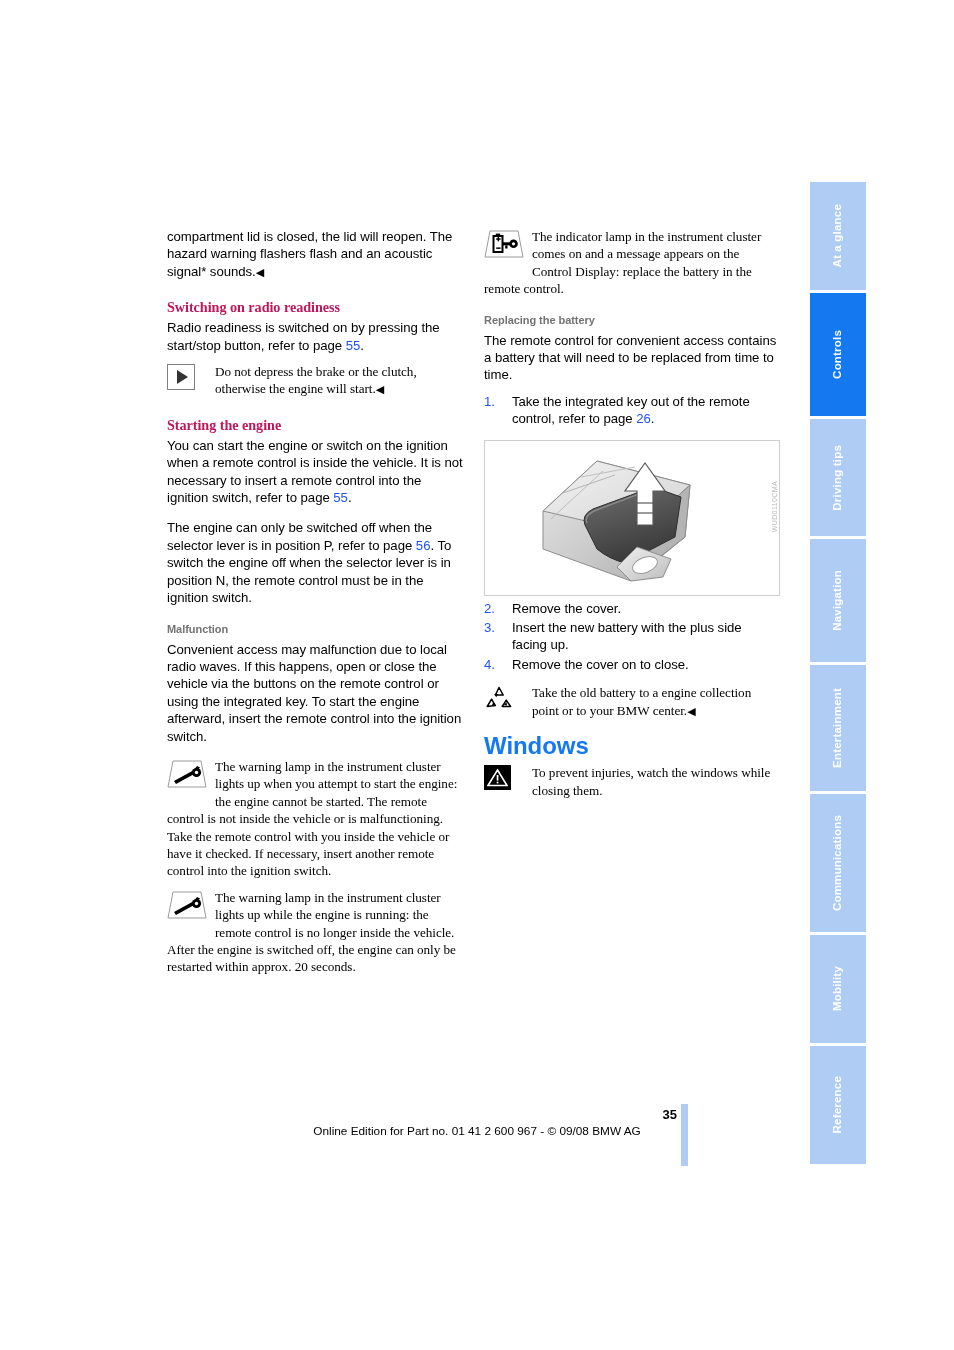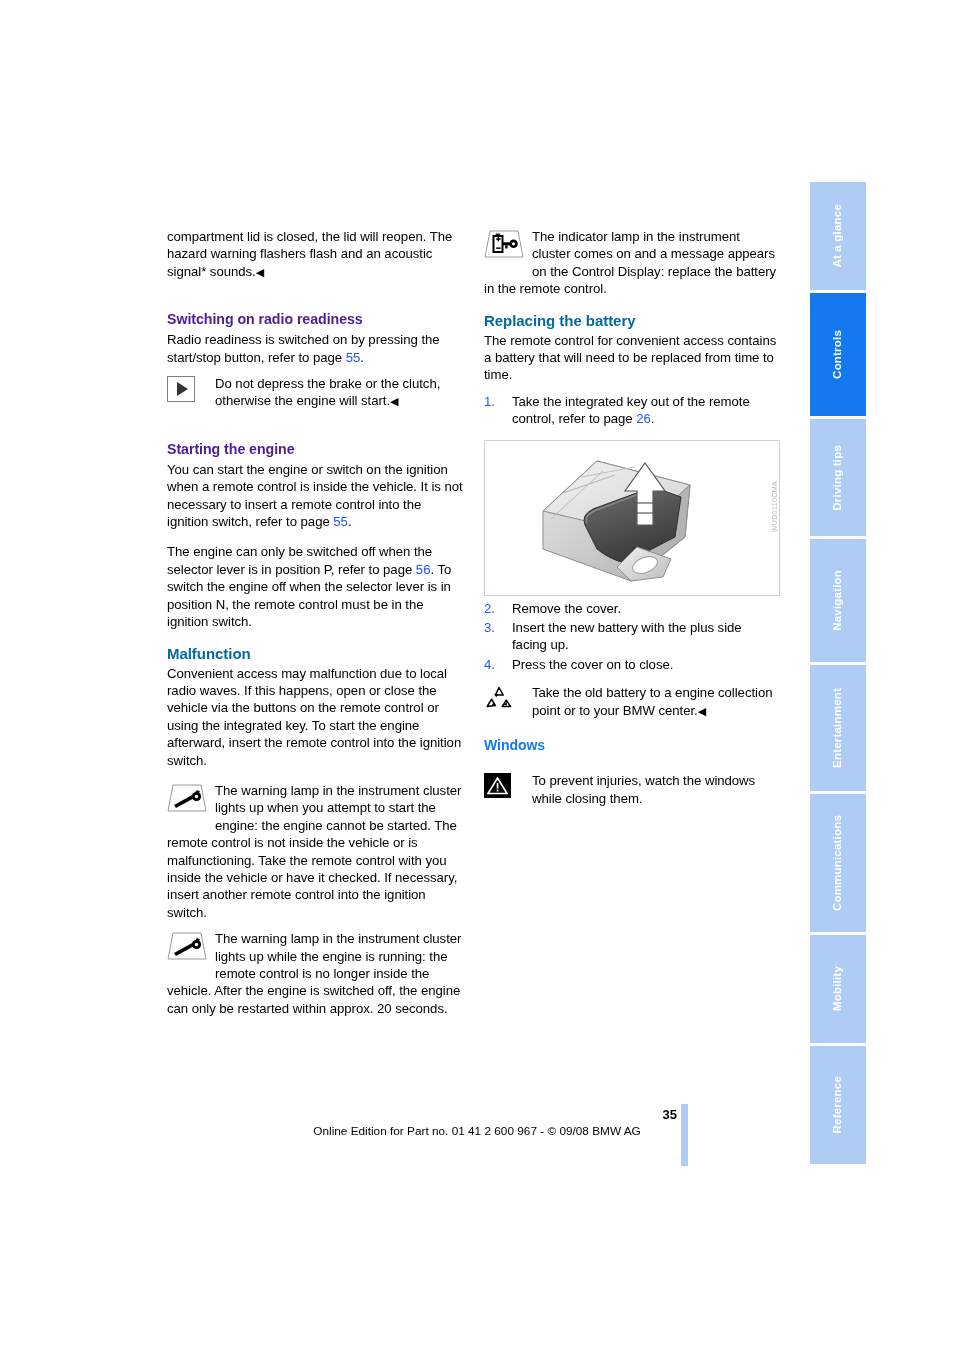"The indicator lamp in the" .note p { font-family: none -> Liberation Serif, serif }
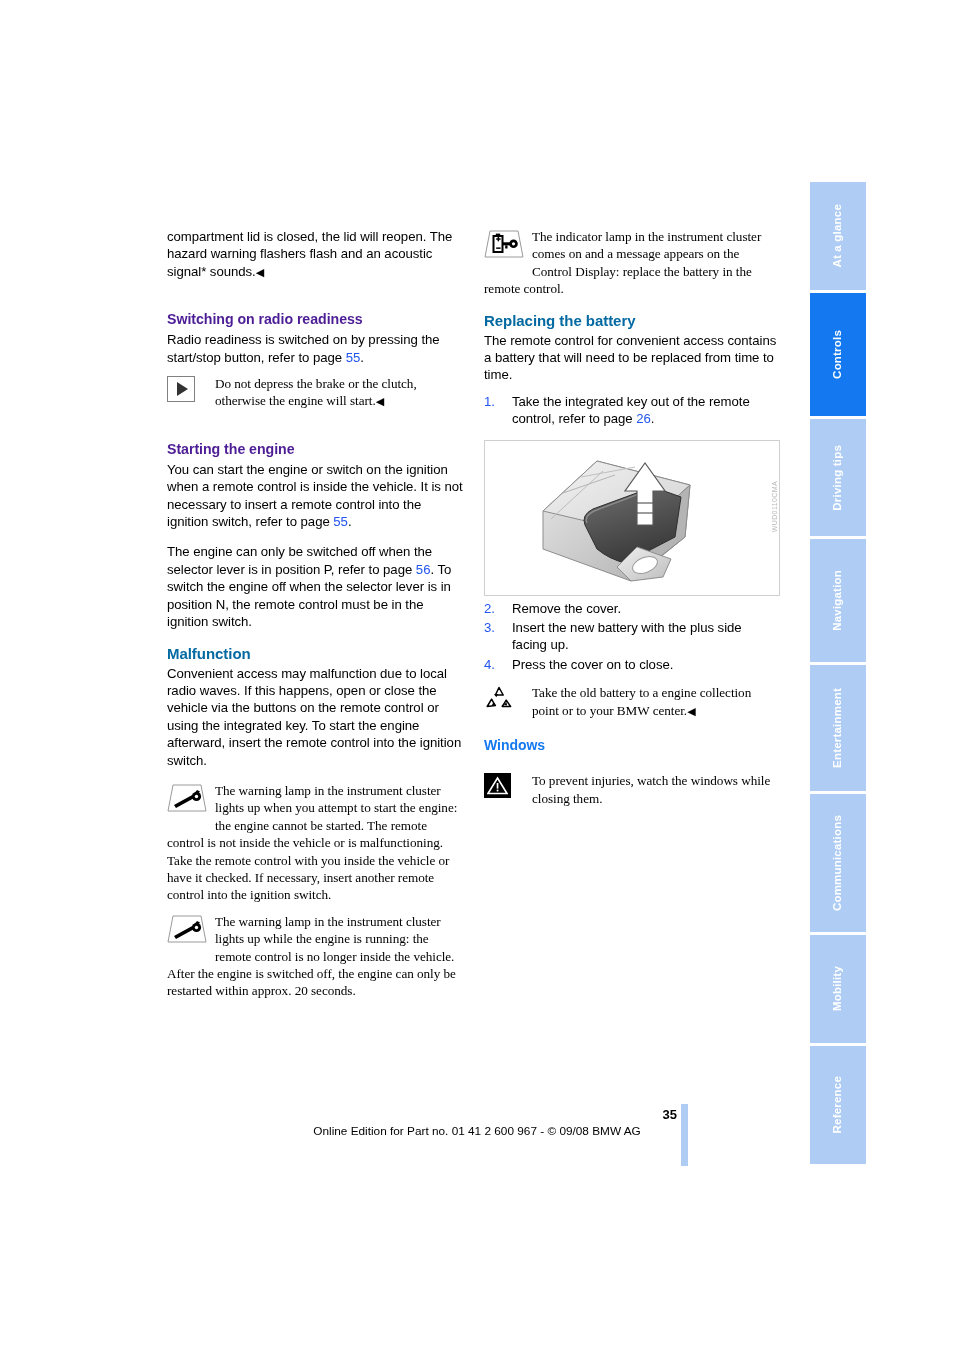"Switching on radio readiness" h3.head-light { color: #4c1d95 -> #be185d; font-family: none -> Liberation Serif, serif; margin: 16px 0 2px 0 -> 4px 0 2px 0 }
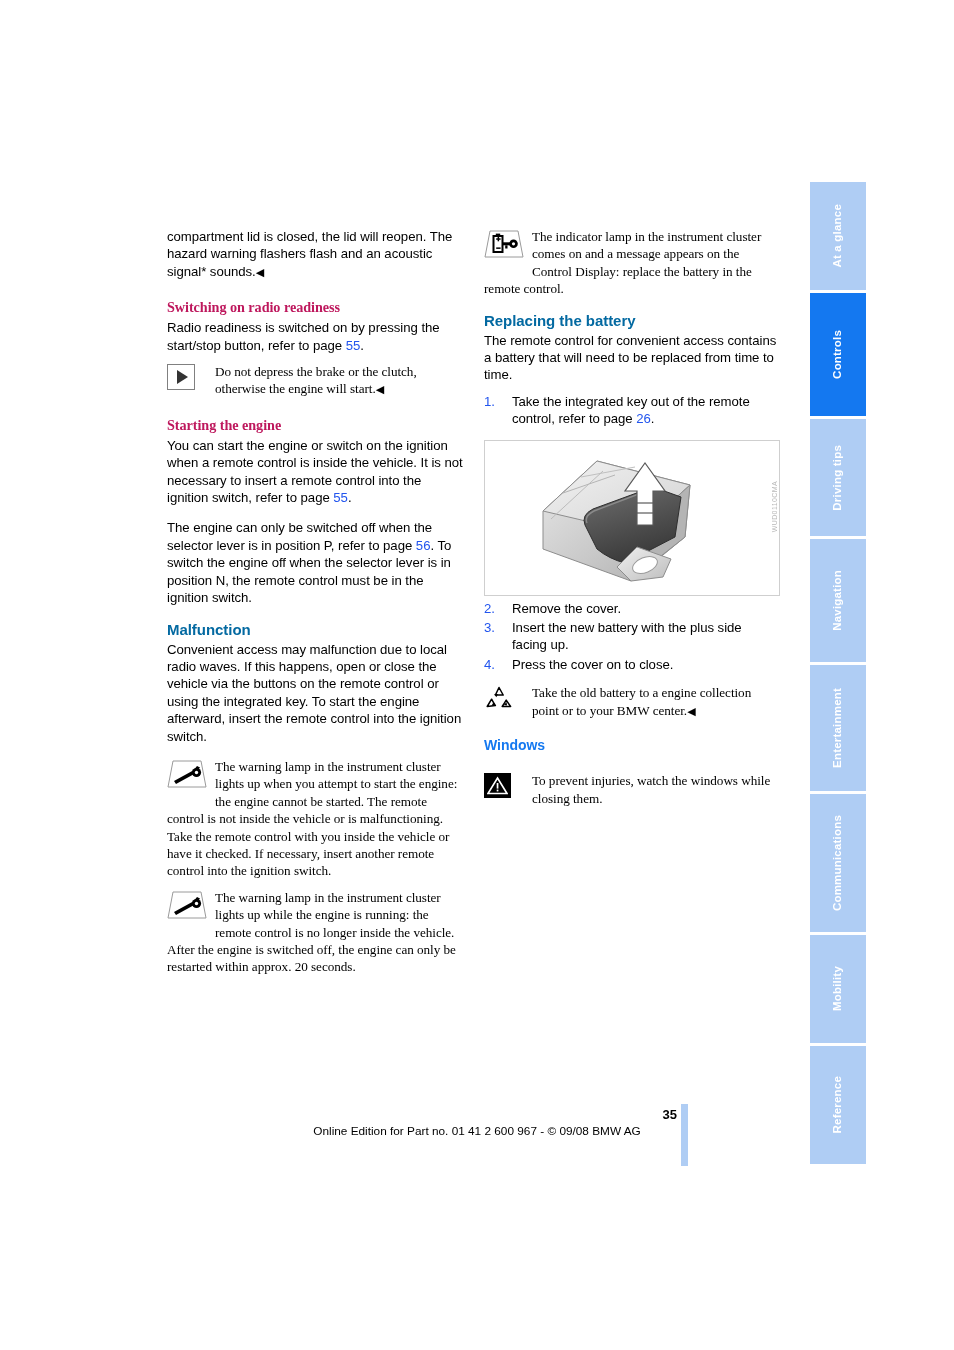"Replacing the battery" h2.head-strong { color: #0369a1 -> #737373; font-size: 15px -> 11px }
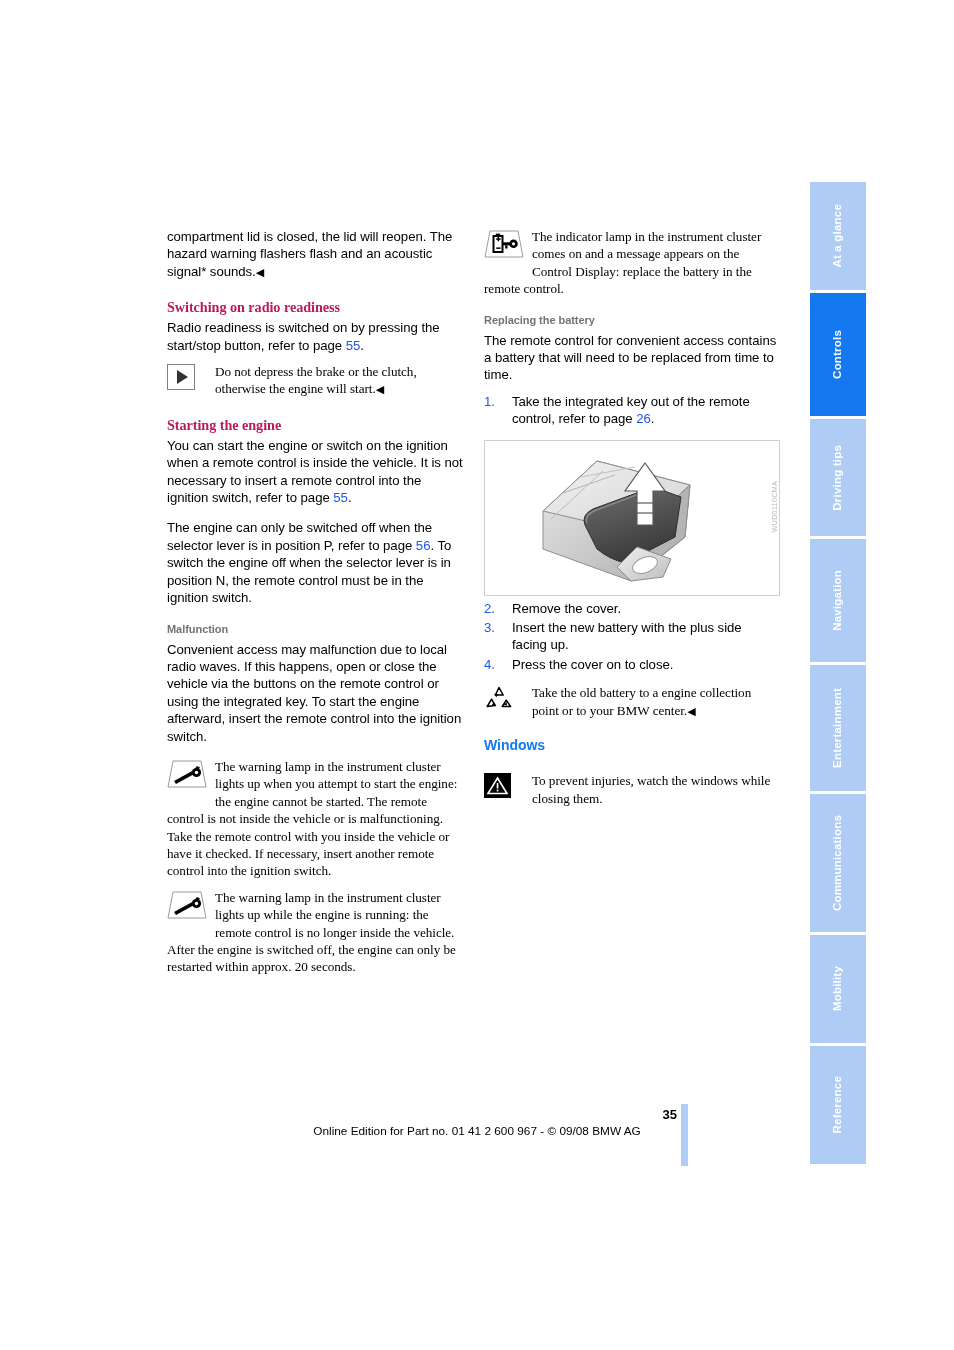"Press the cover on to" span { text: Press -> Remove }
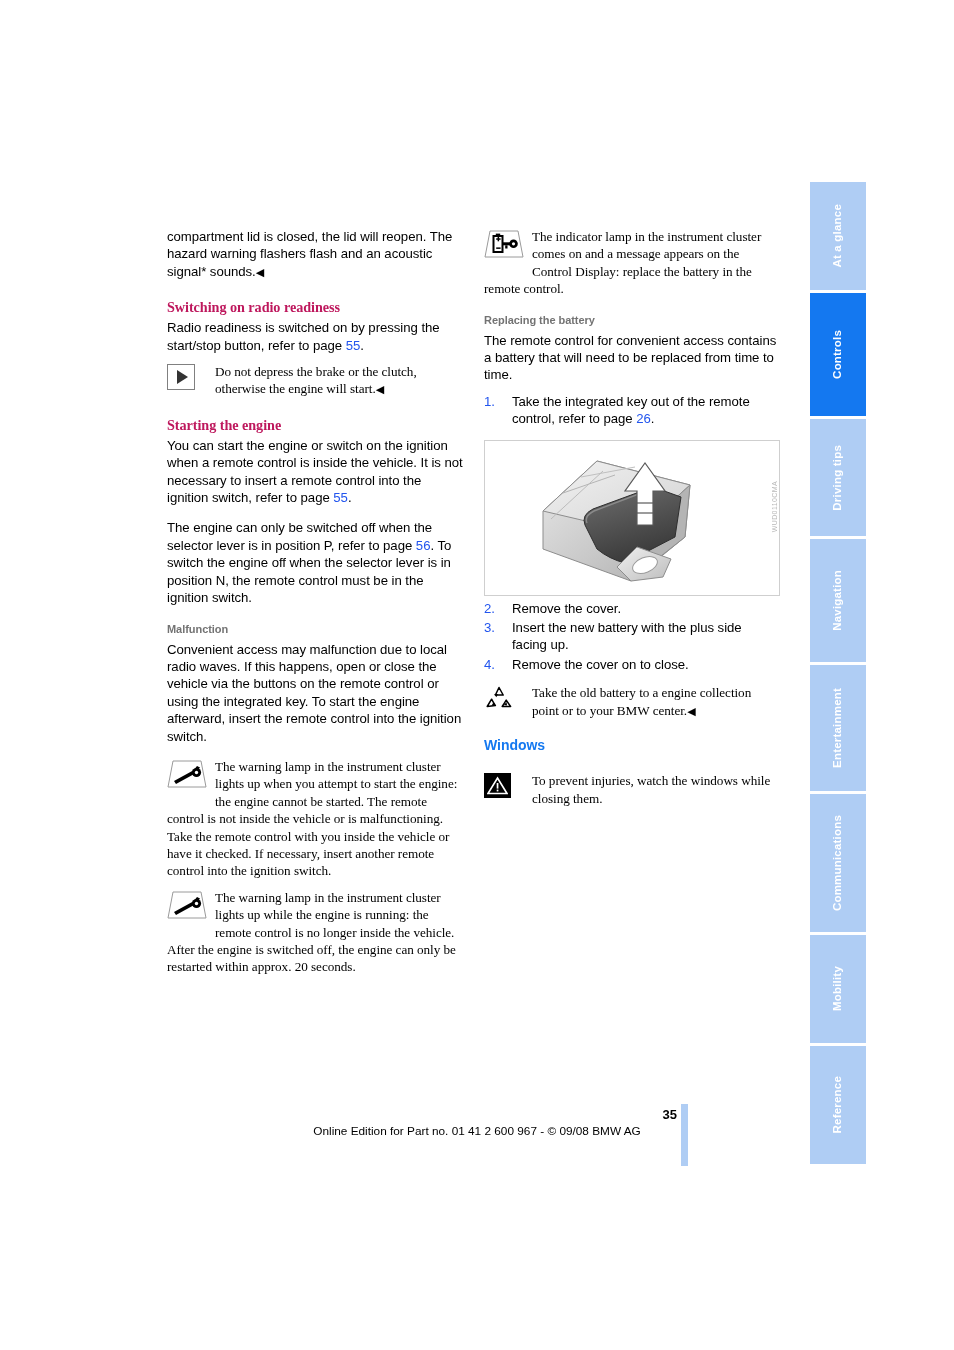"Windows" h1.head-section { font-size: 14px -> 24px; margin: 0 0 14px 0 -> 0 0 6px 0 }
